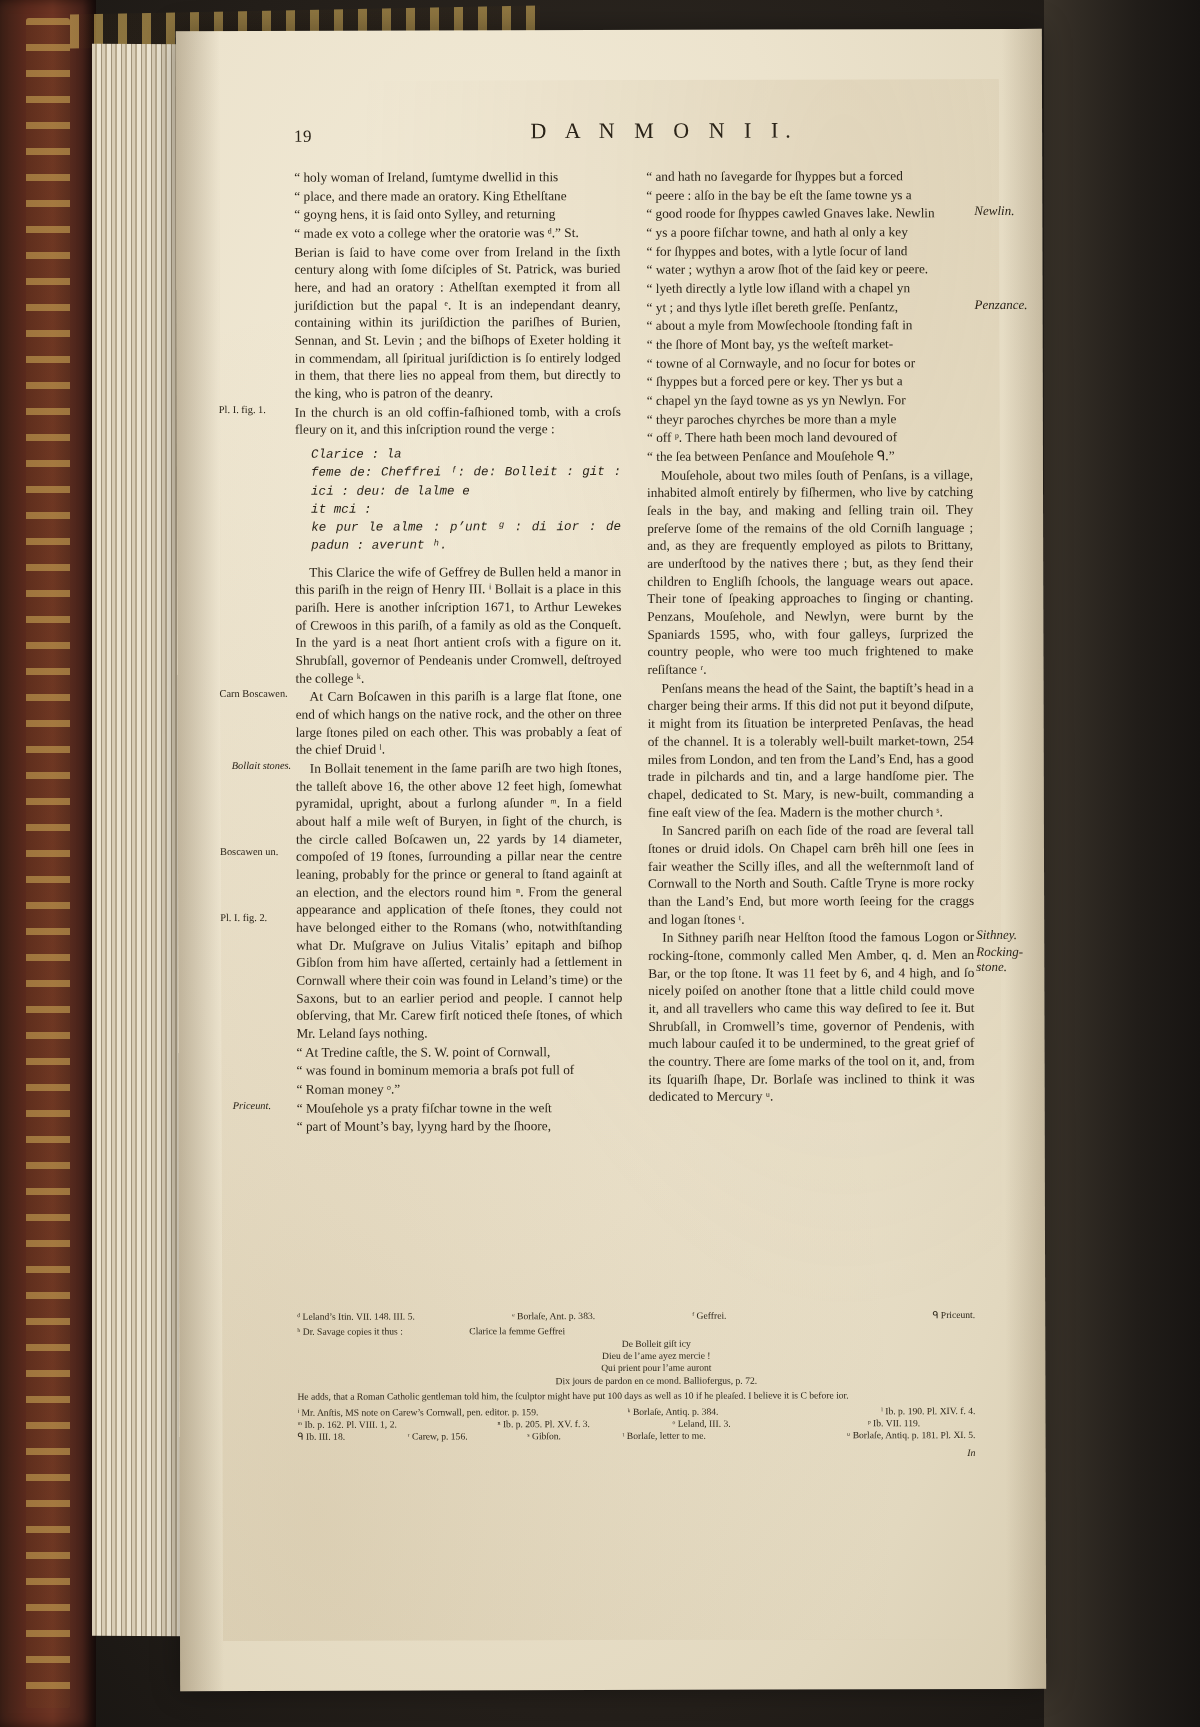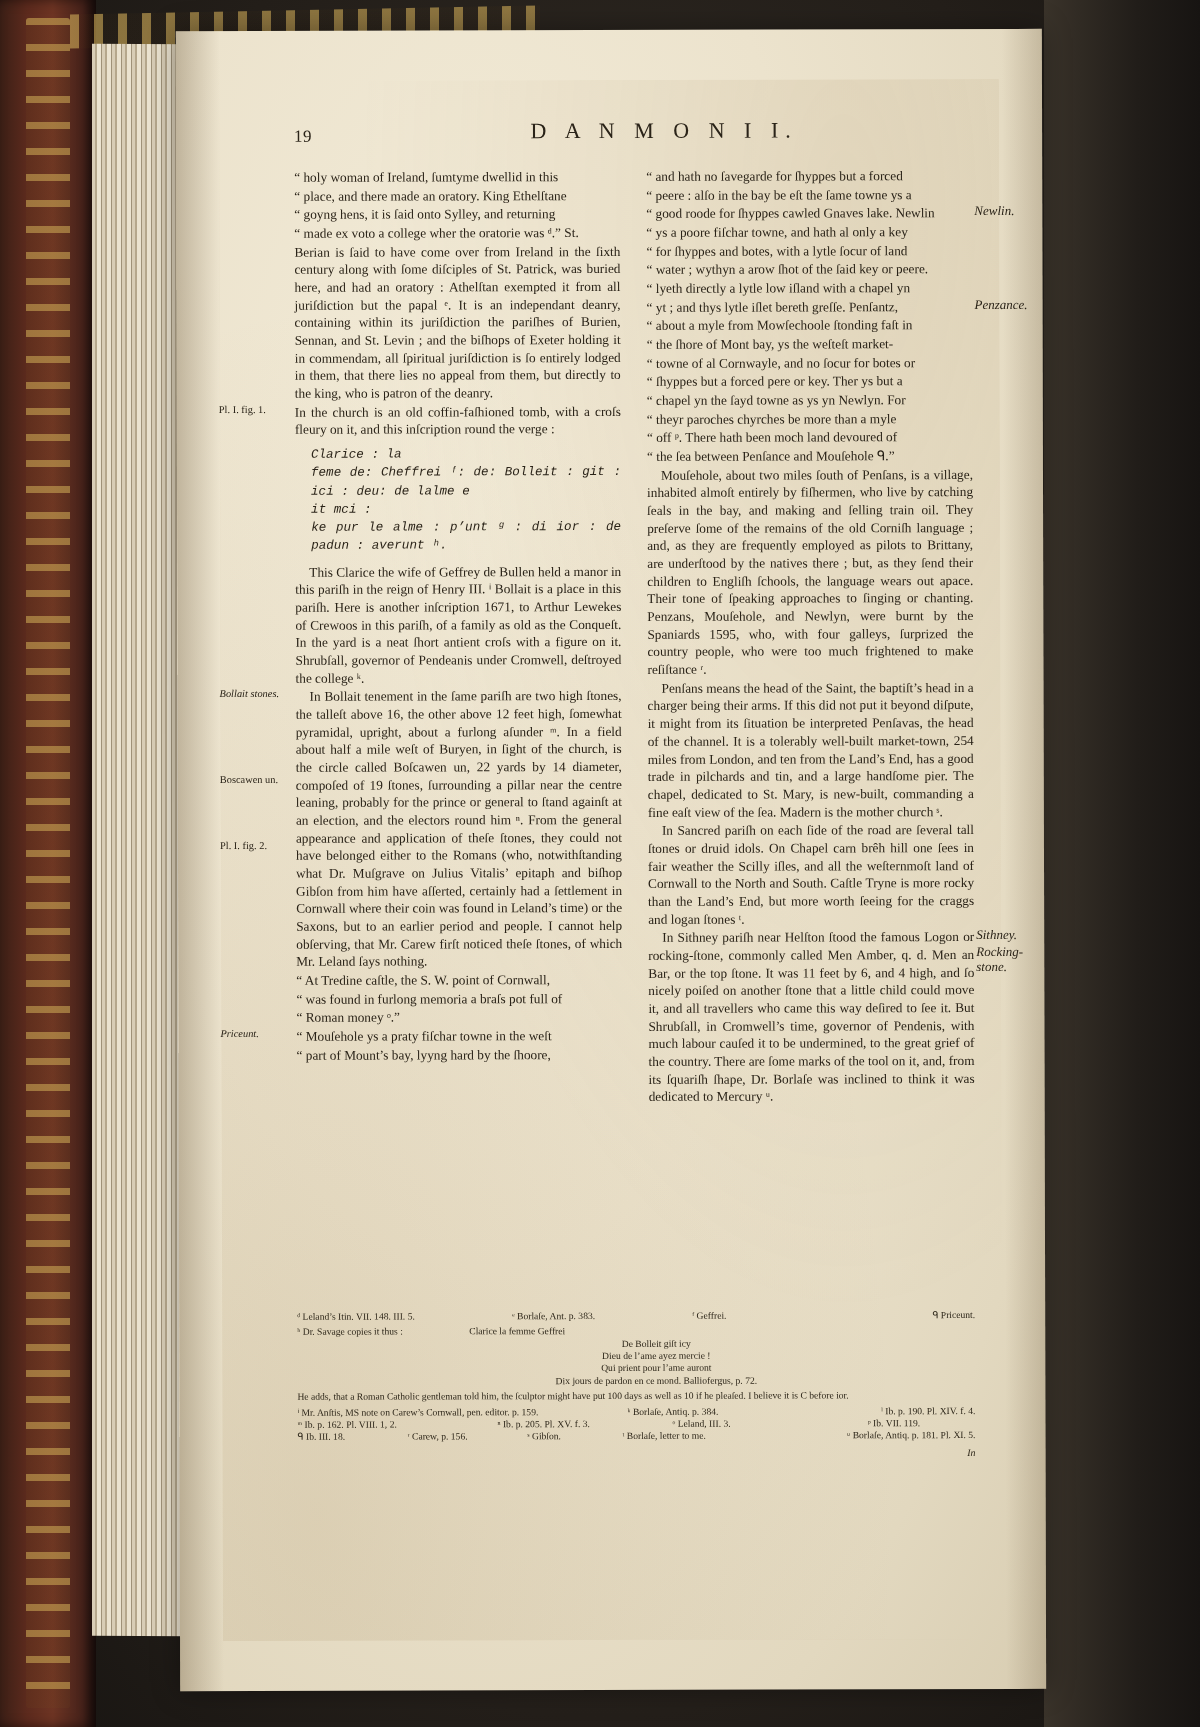"Carn Boscawen." div { html: none -> <div> <span>Carn Boscawen.</span> <p>At Carn Boſcawen in this pariſh is a large flat ſtone, one end of which hangs on the native rock, and the other on three large ſtones piled on each other. This was probably a ſeat of the chief Druid ˡ.</p> </div> }
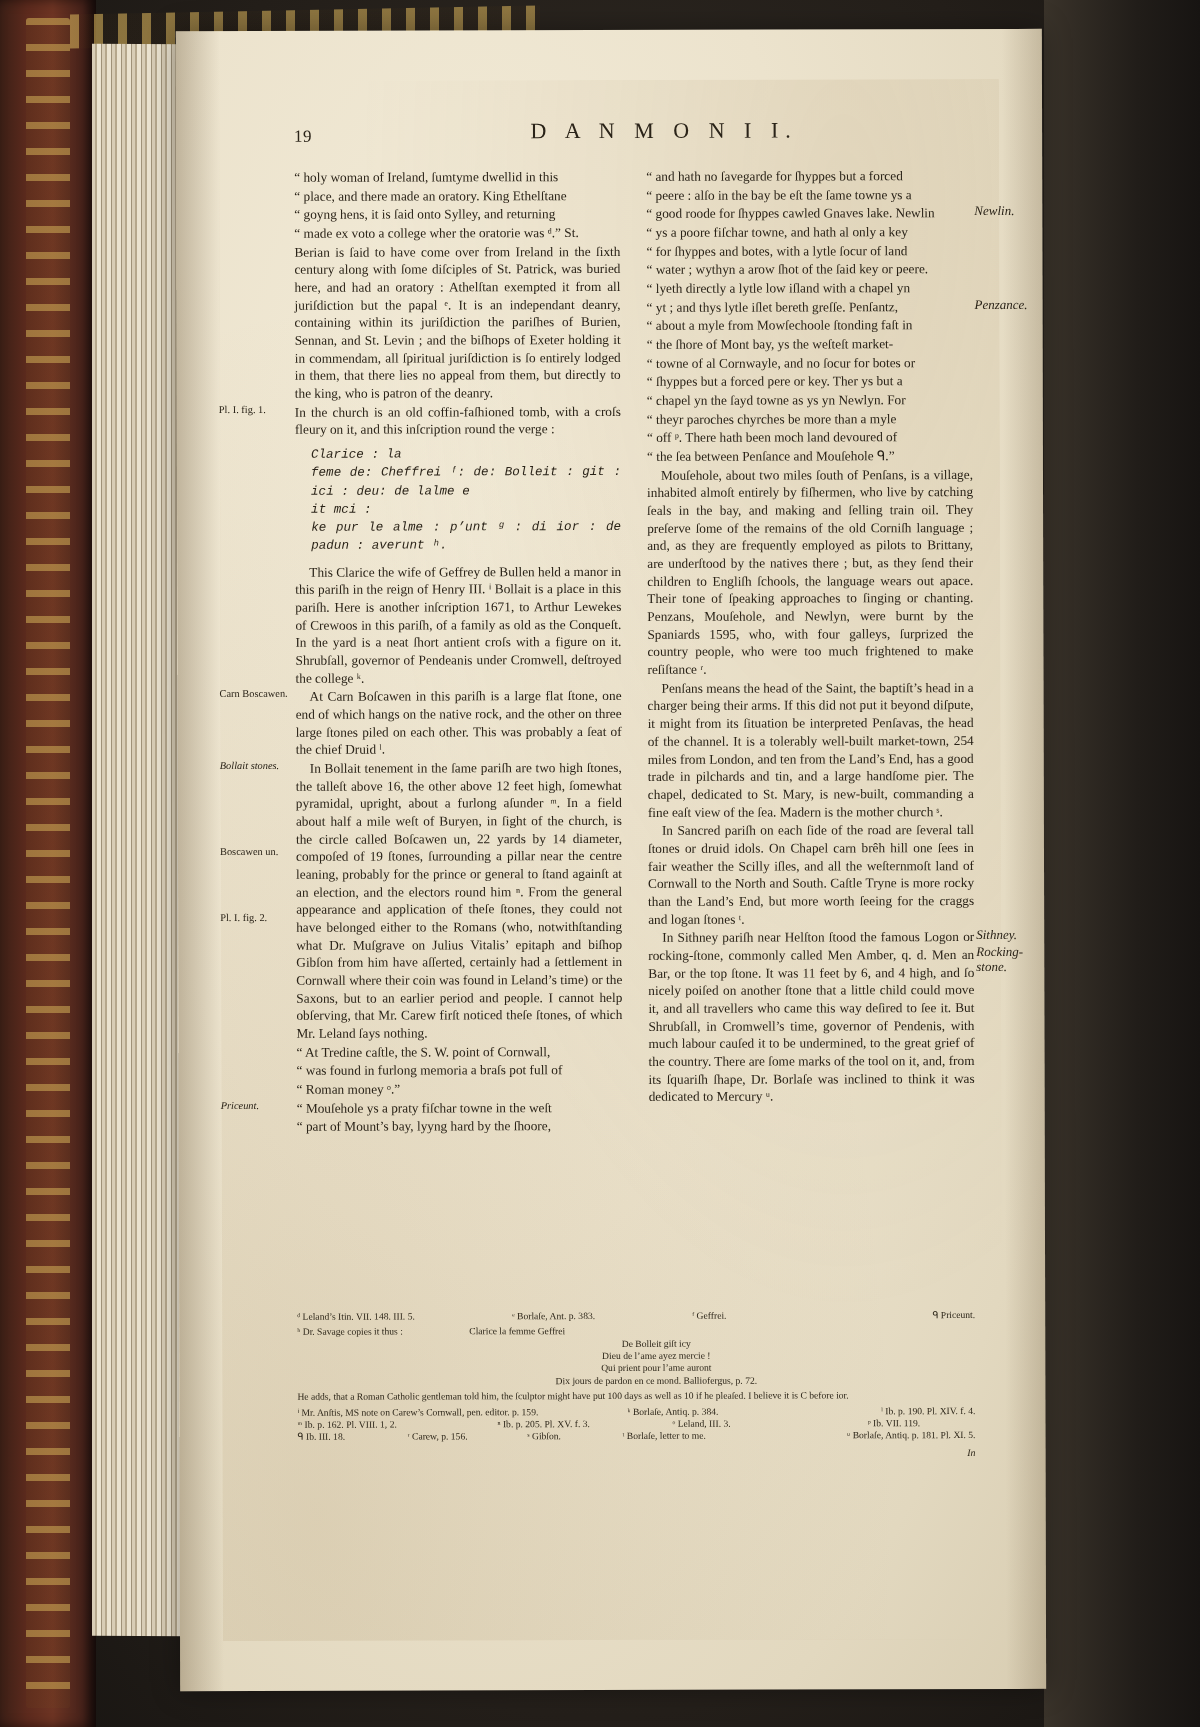"Bollait stones." .it { margin-left: none -> 12px }
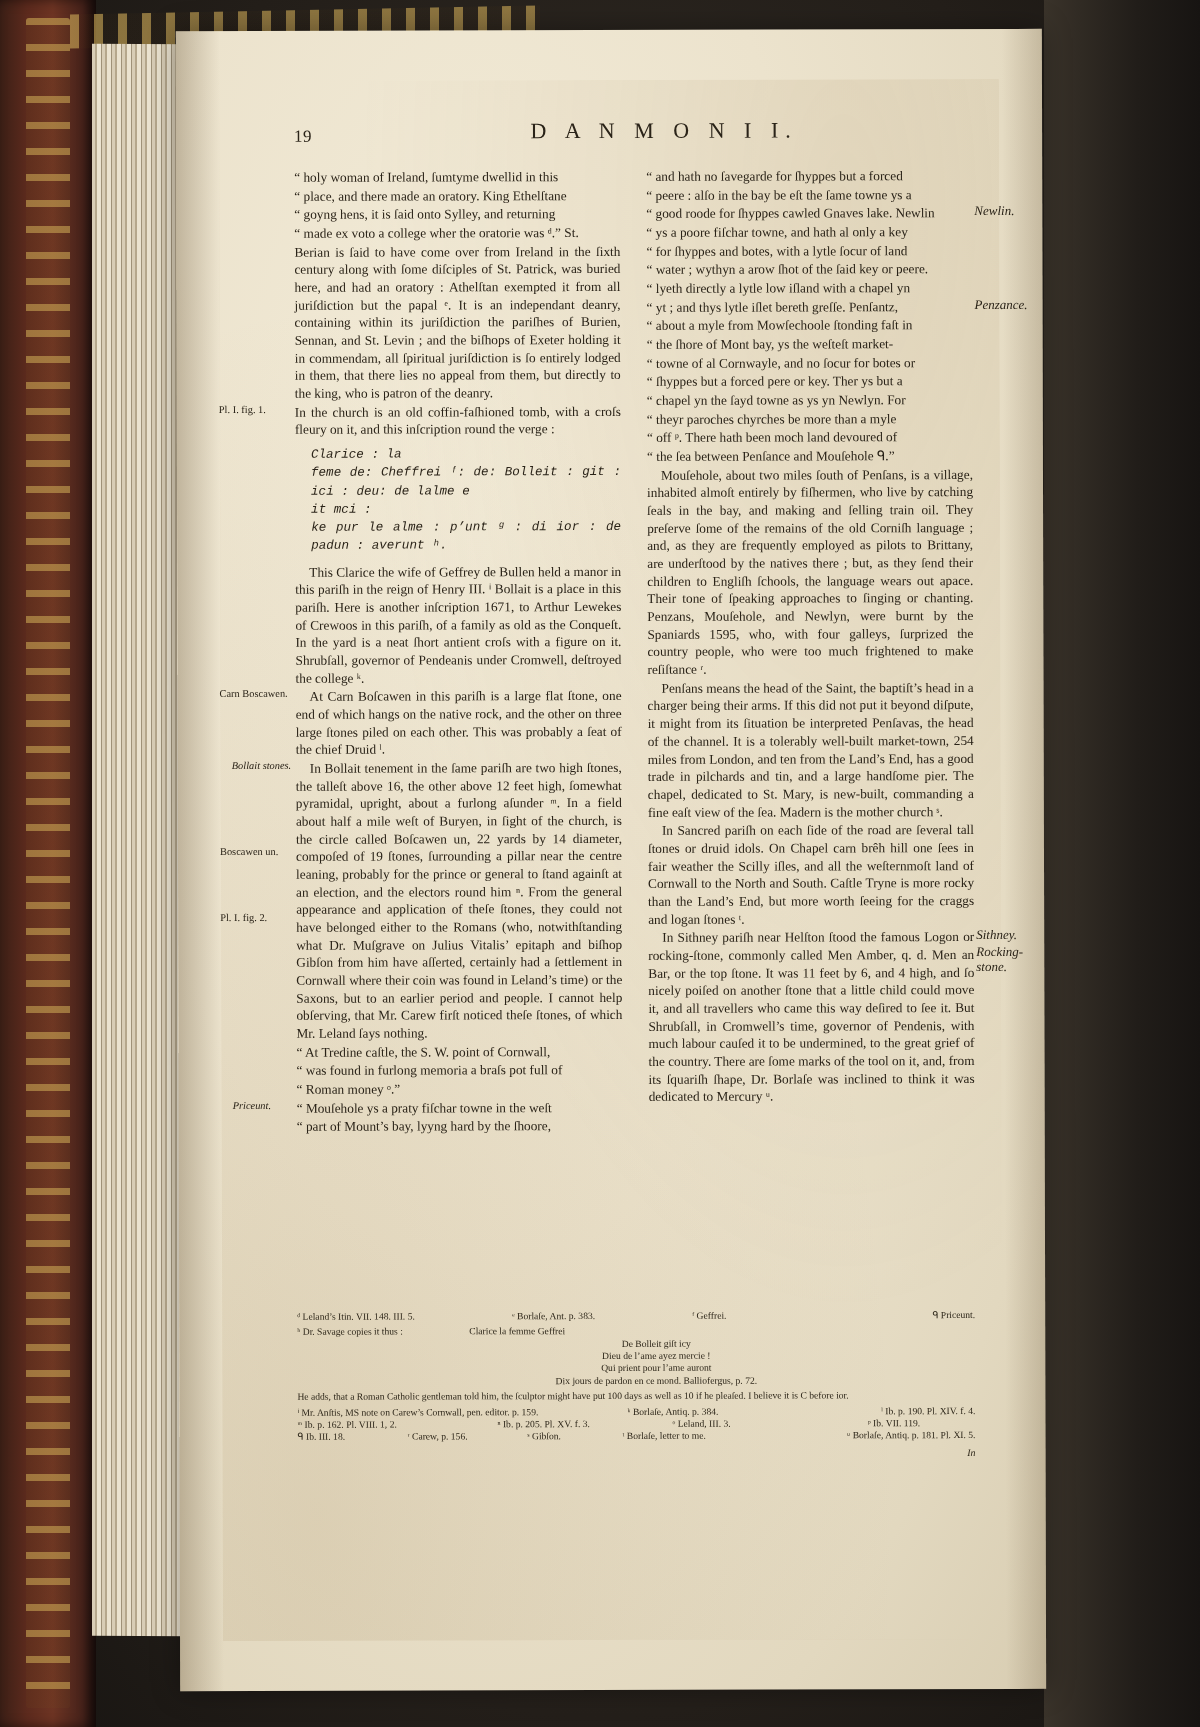"“ was found in furlong" p.quote { text: furlong -> bominum }
